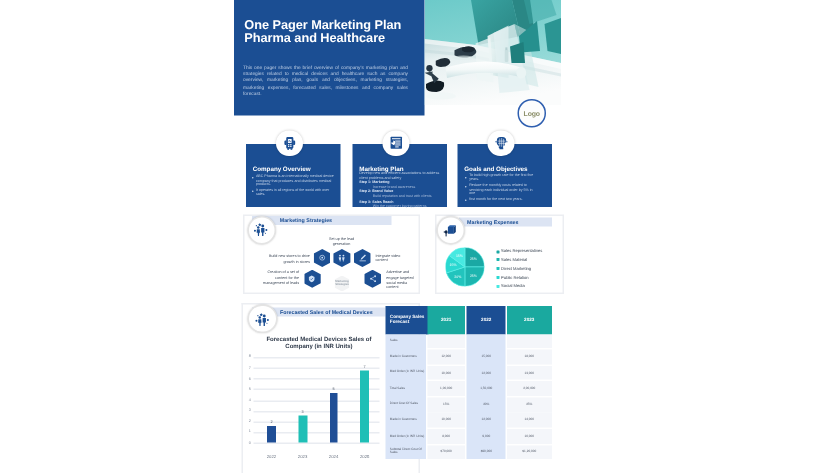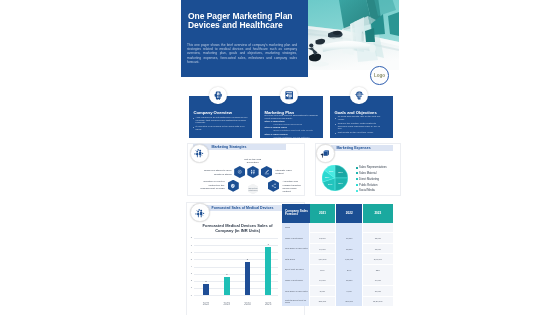"One Pager Marketing Plan" #page { left: 181px -> 156px }
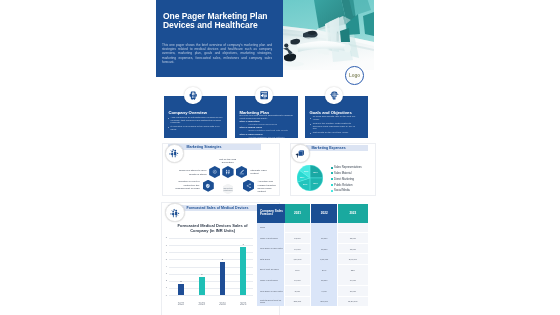"Devices and Healthcare" div { text: Devices -> Pharma }
